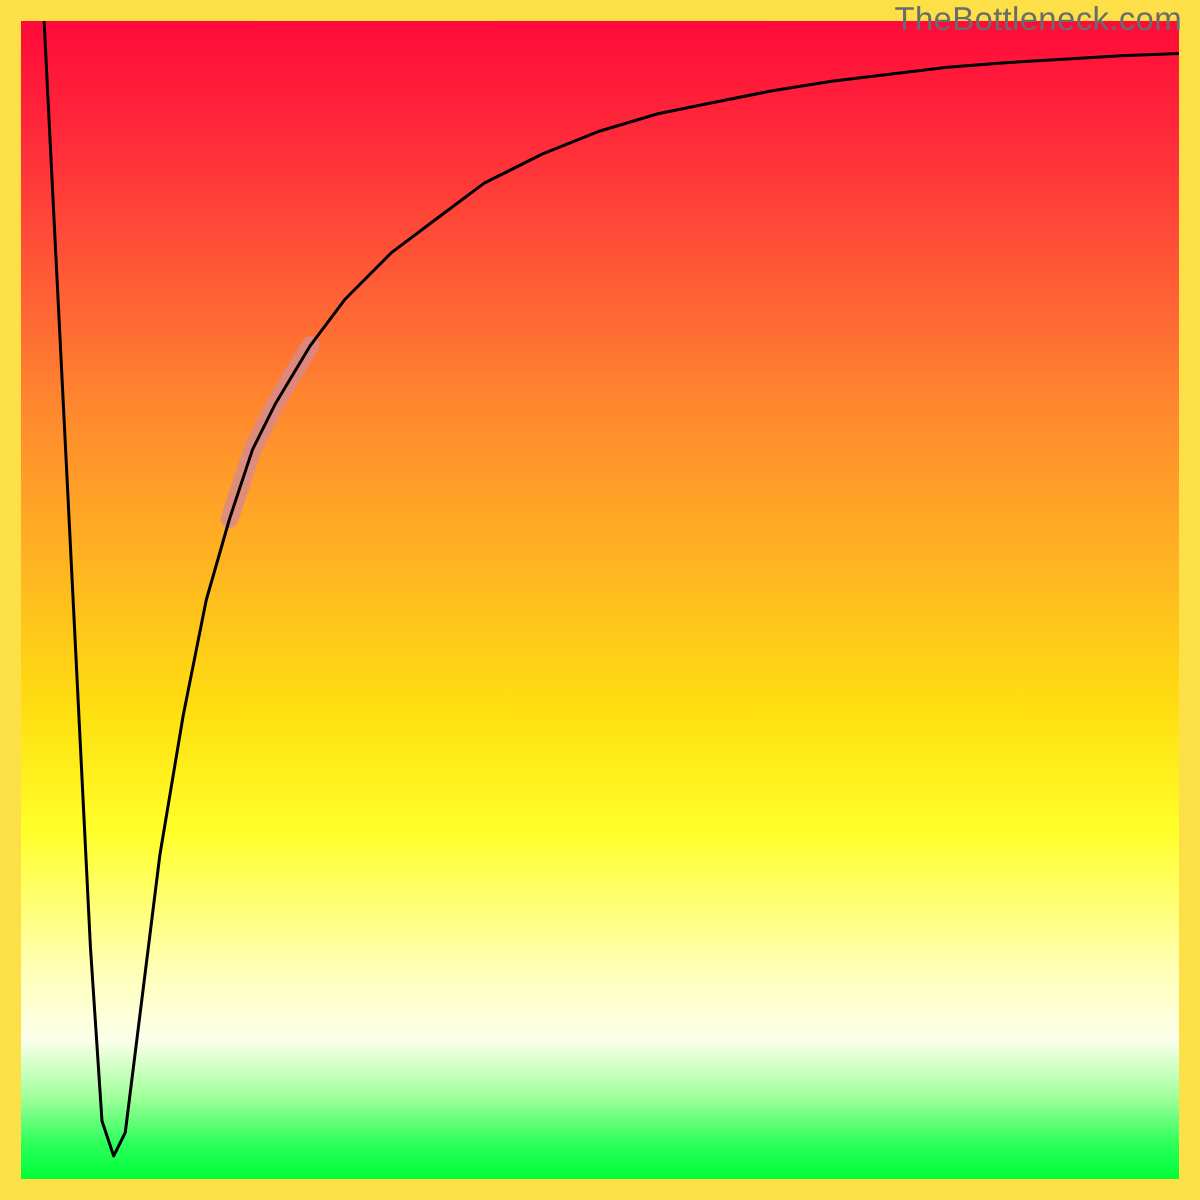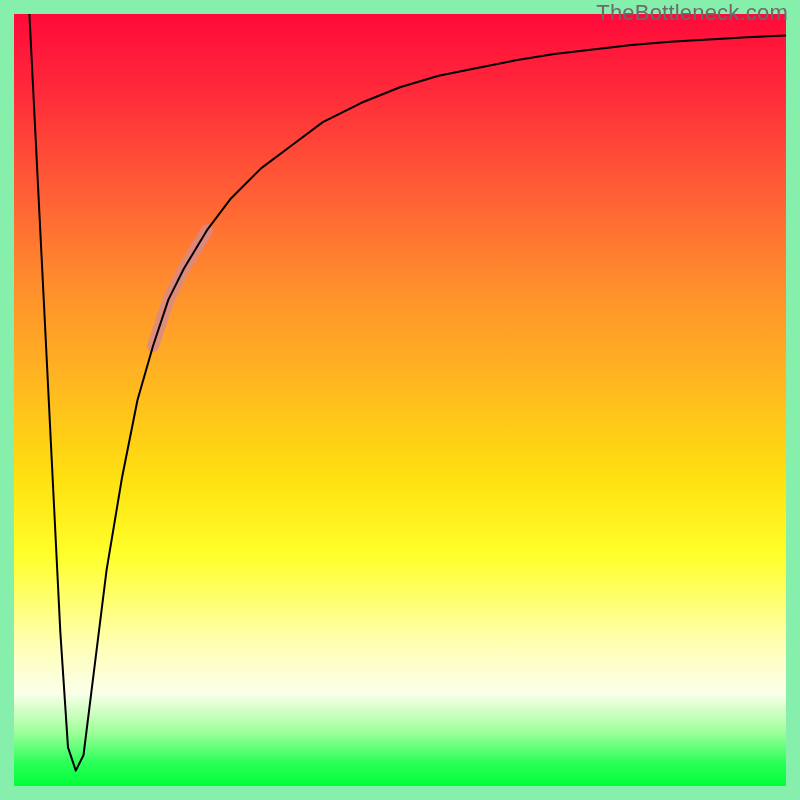"TheBottleneck.com" .frame { background: #86efac -> #fde047 }
